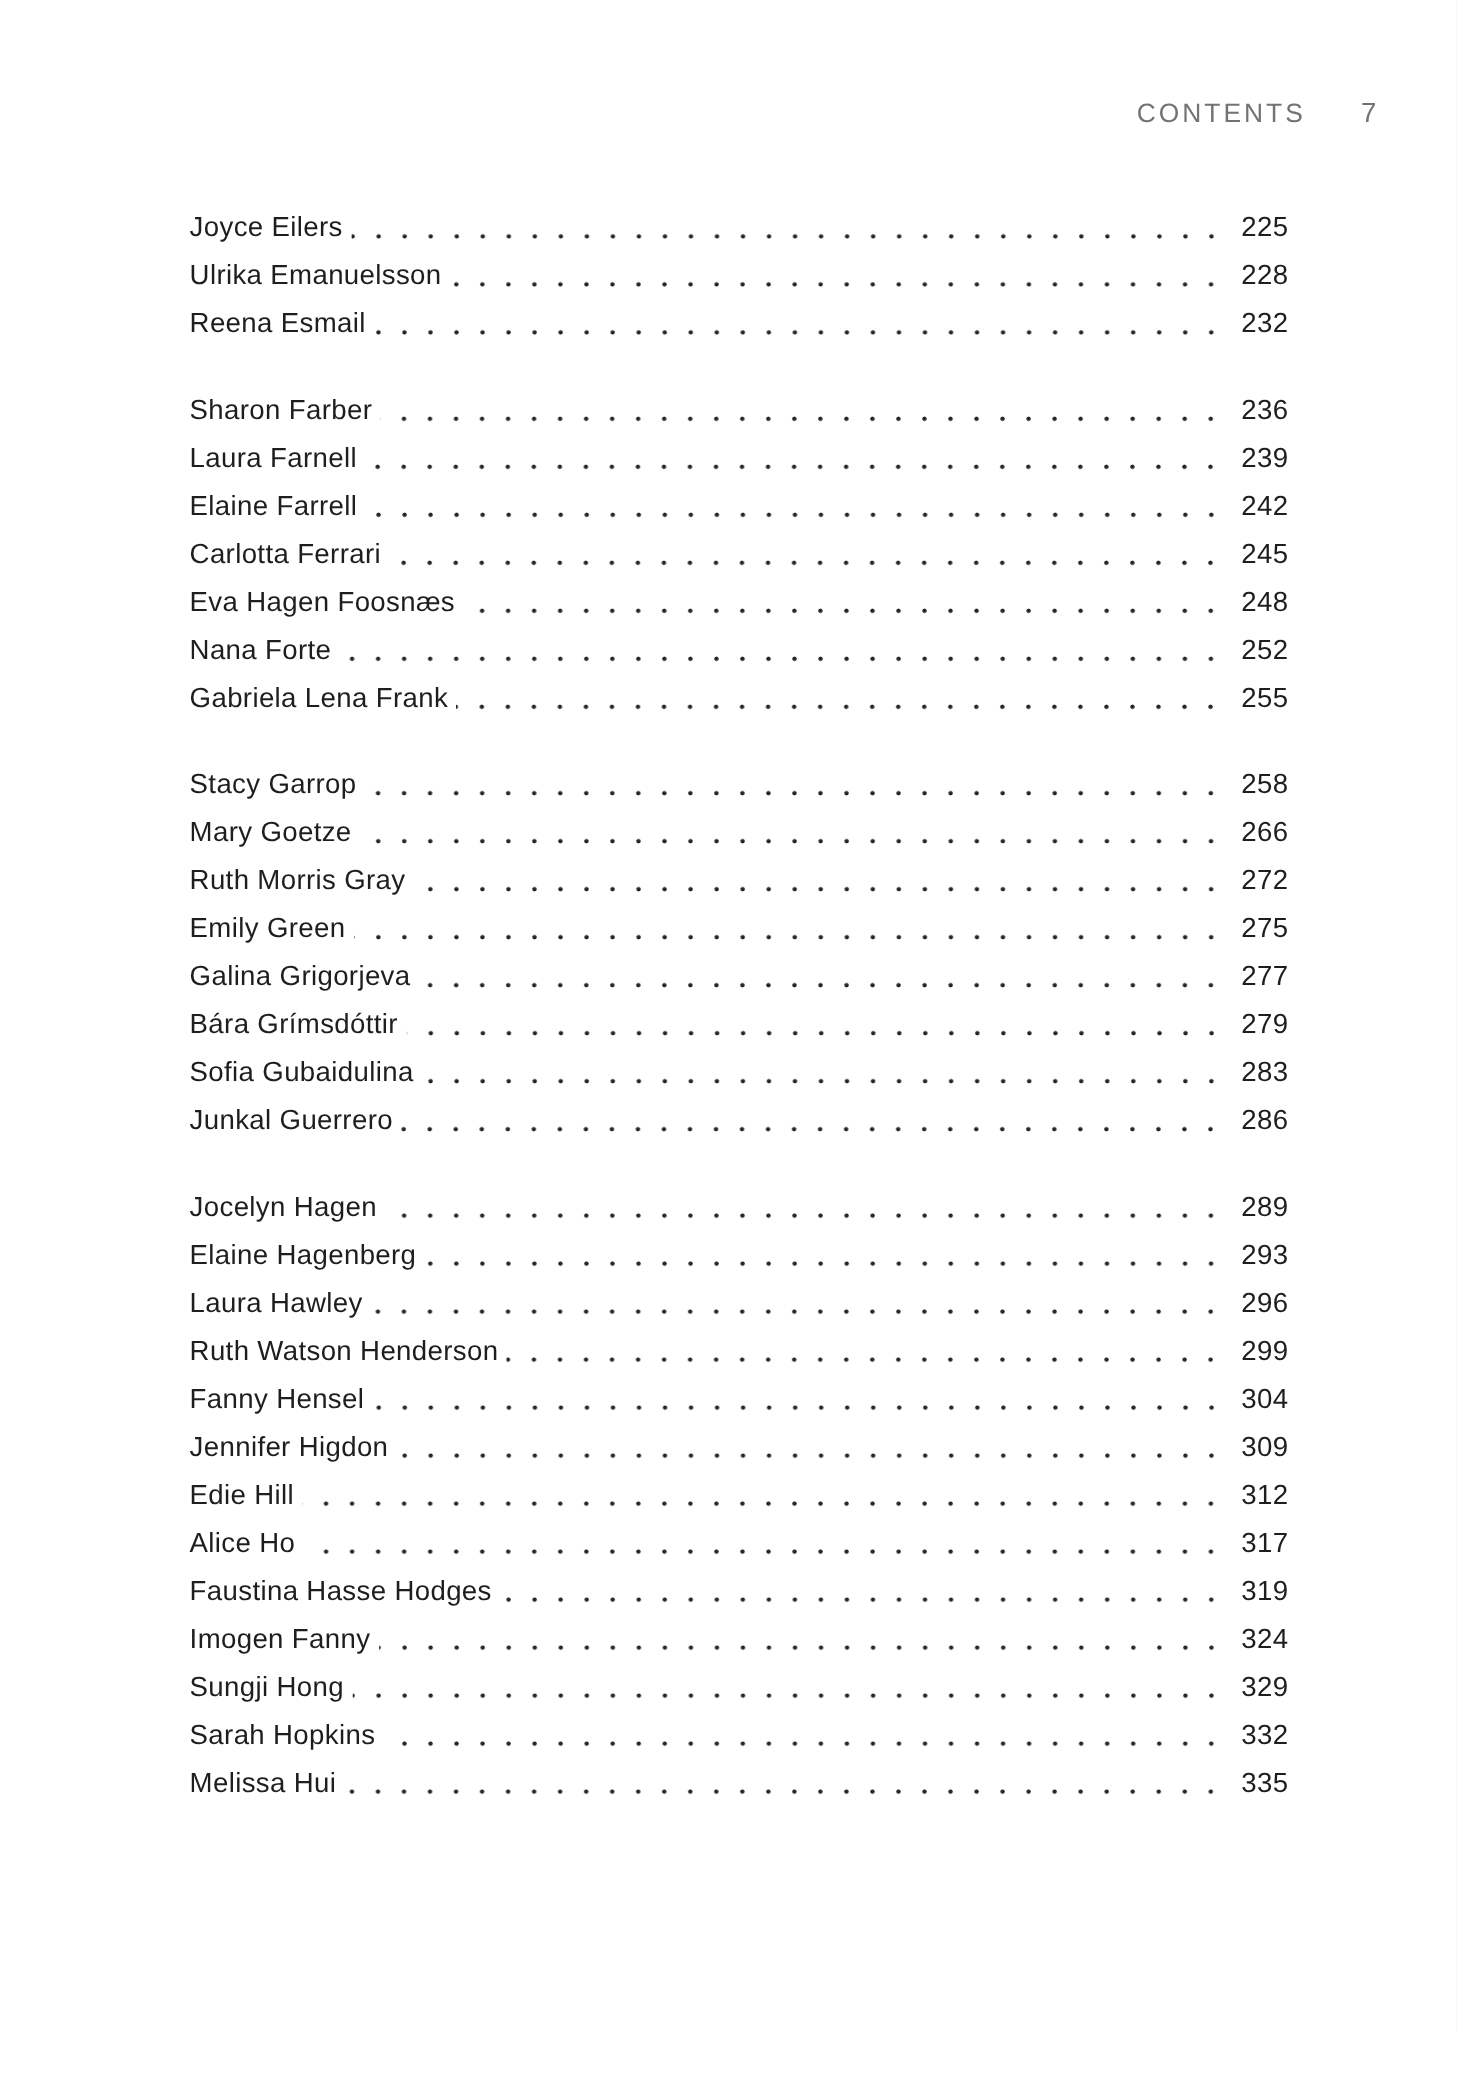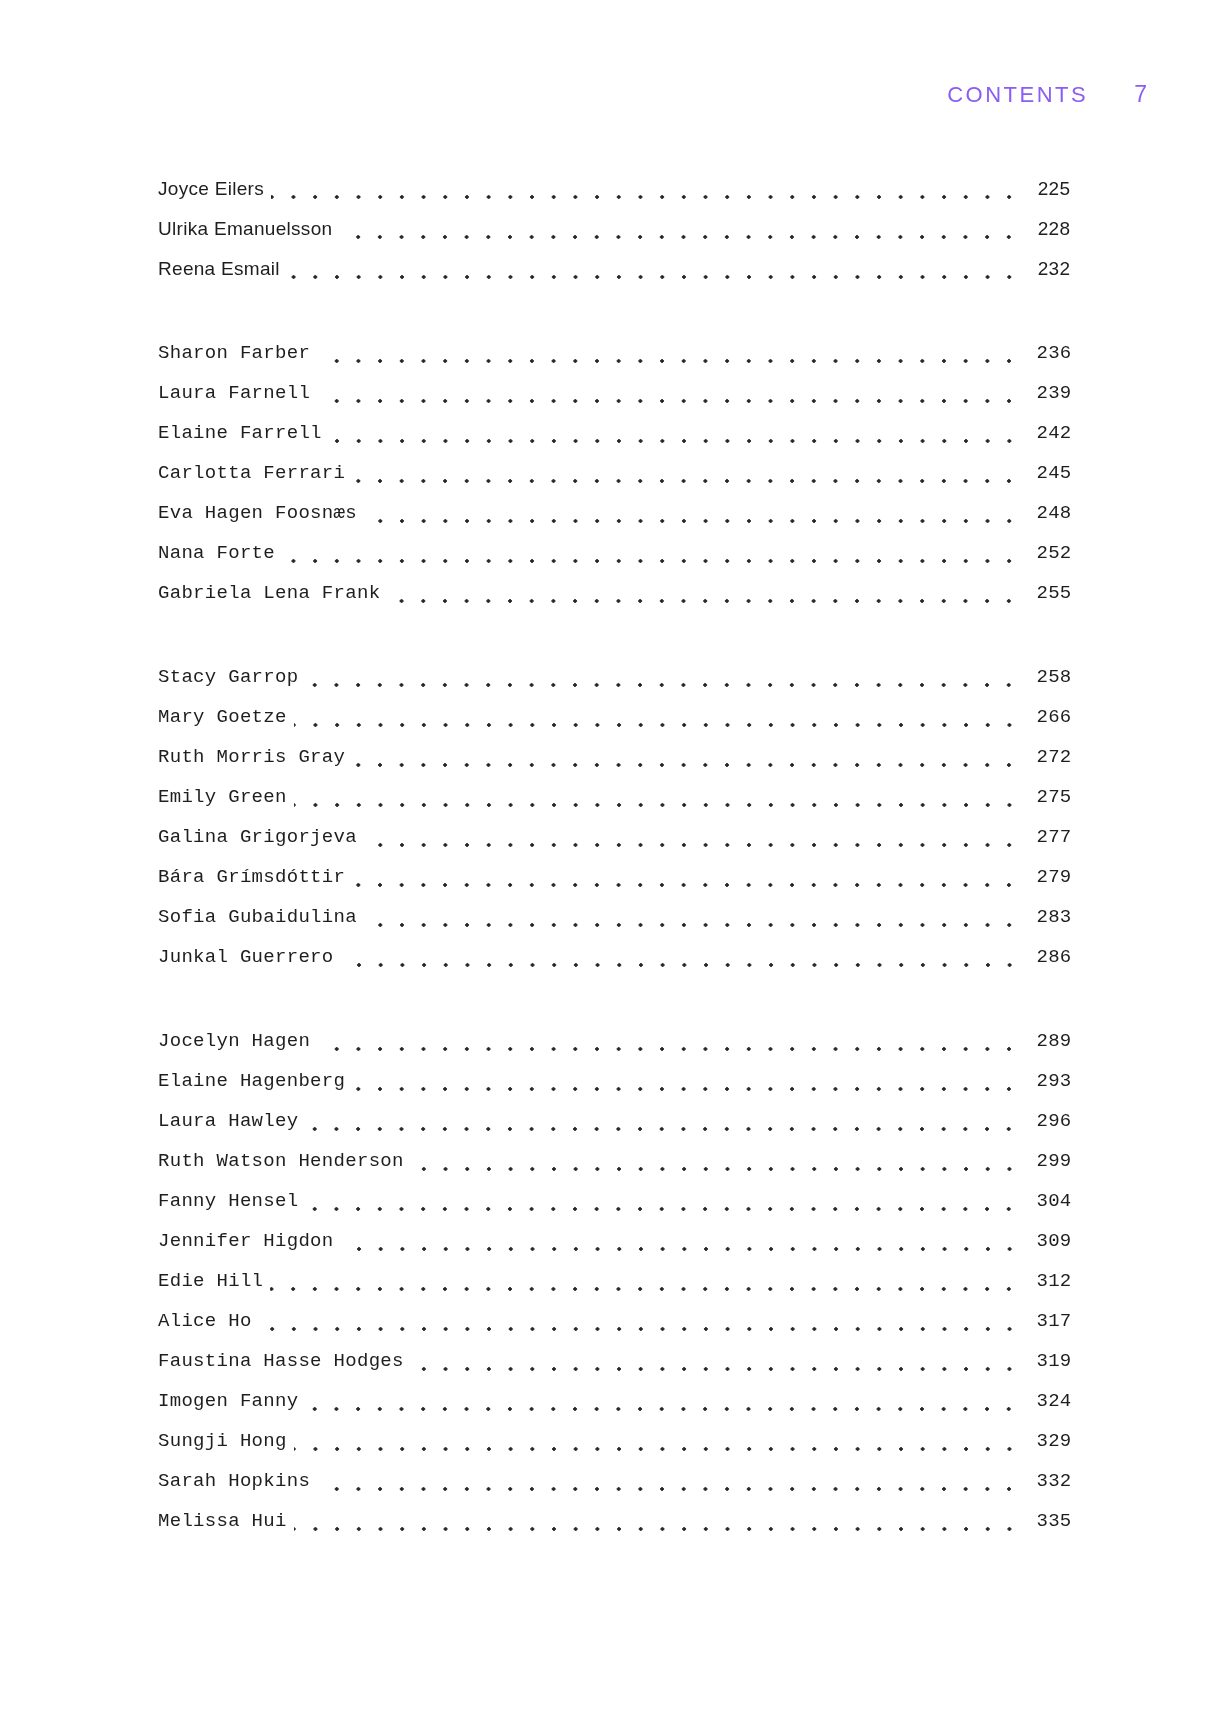"CONTENTS" .running-header { color: #8b5cf6 -> #737373 }
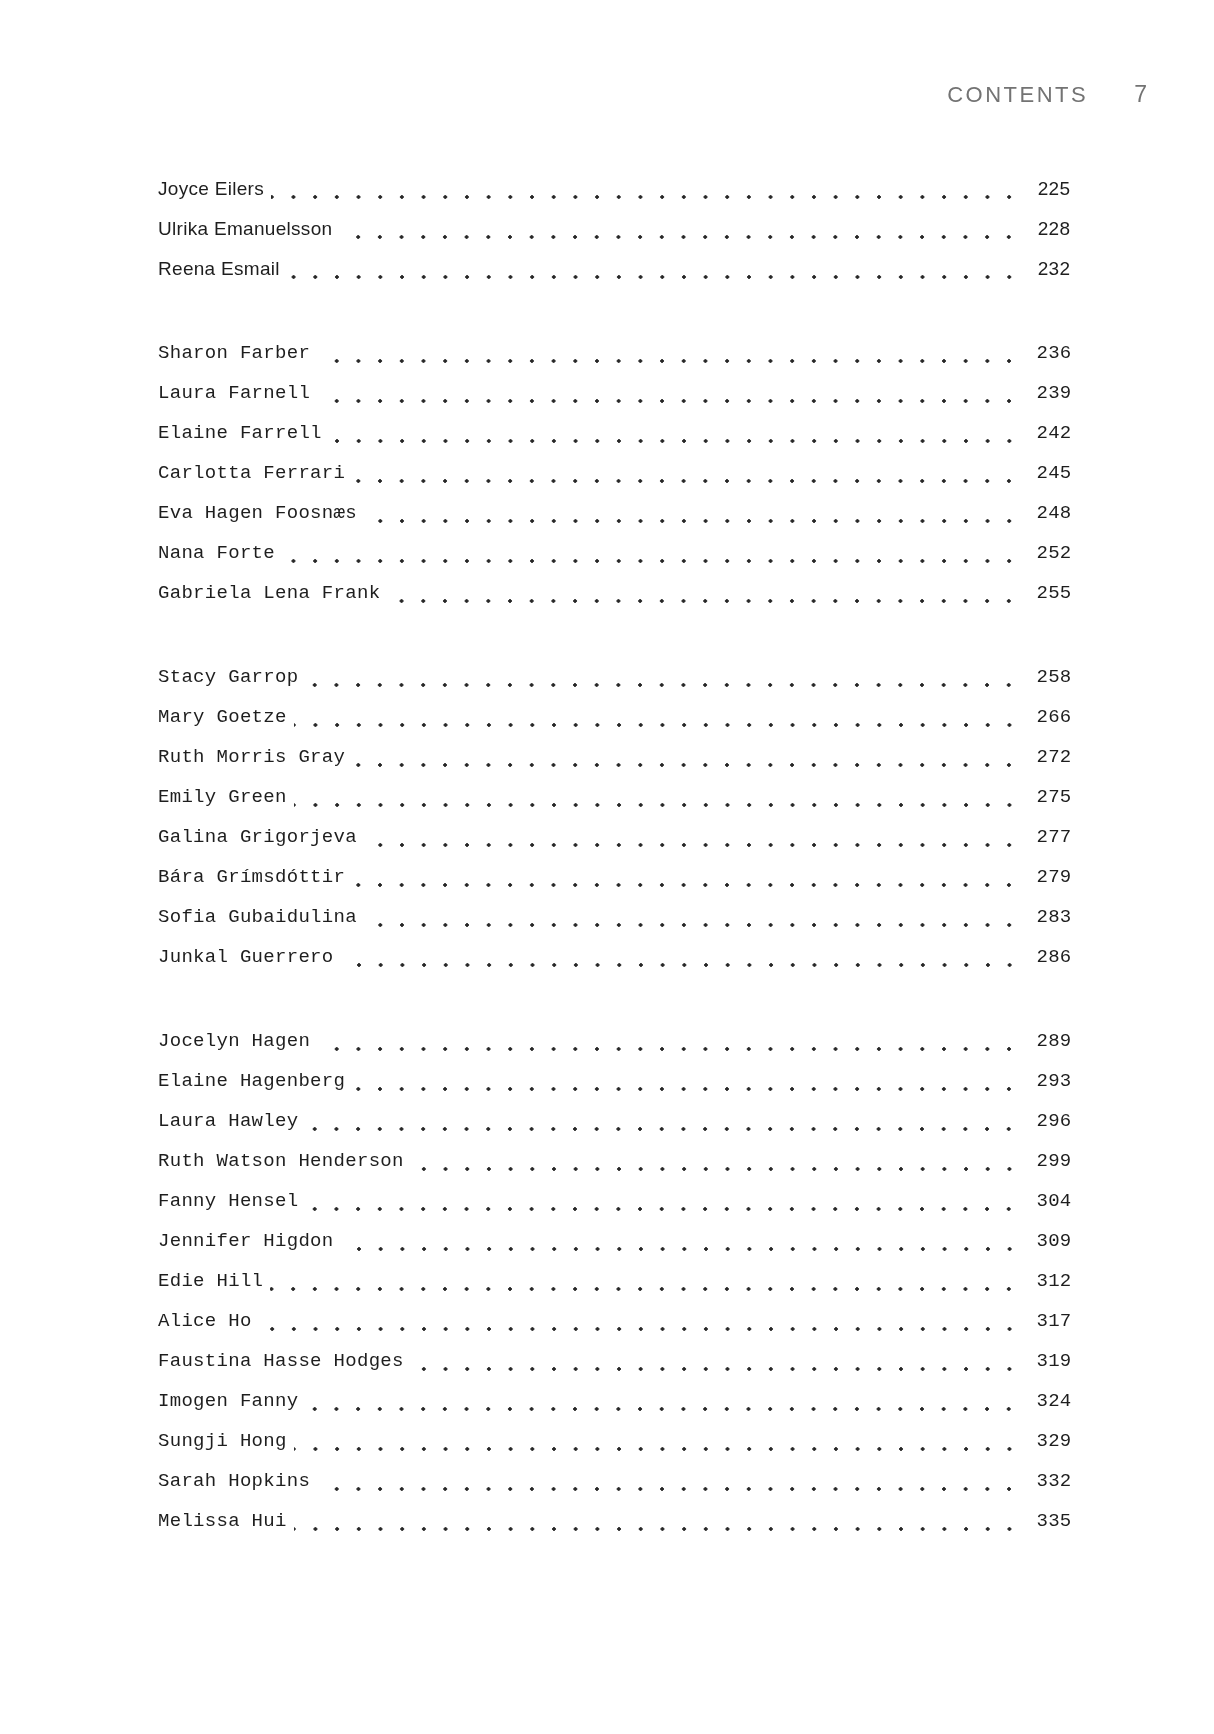"Joyce Eilers" .row { font-size: 19px -> 23px }
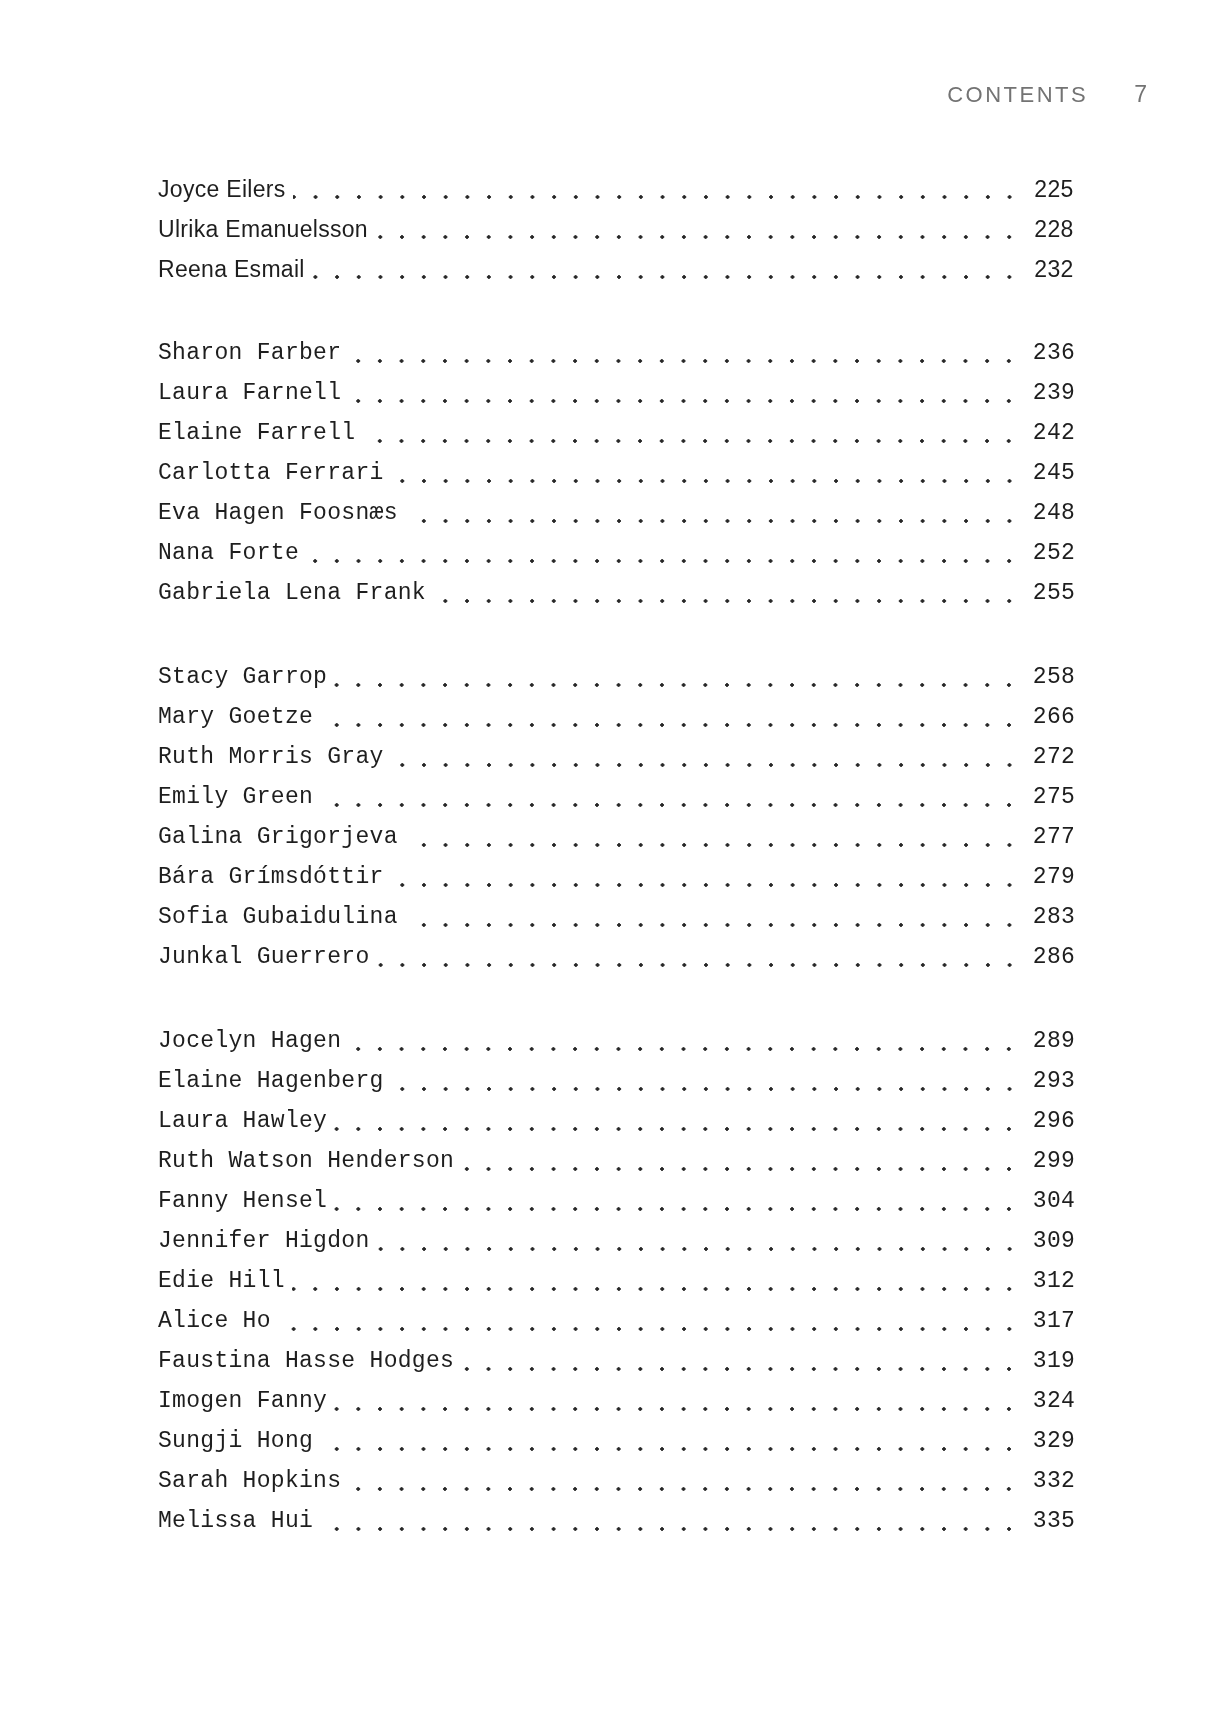"Sharon Farber" .group + .group { font-family: Liberation Mono, monospace -> none; margin-top: 44px -> 32px }
